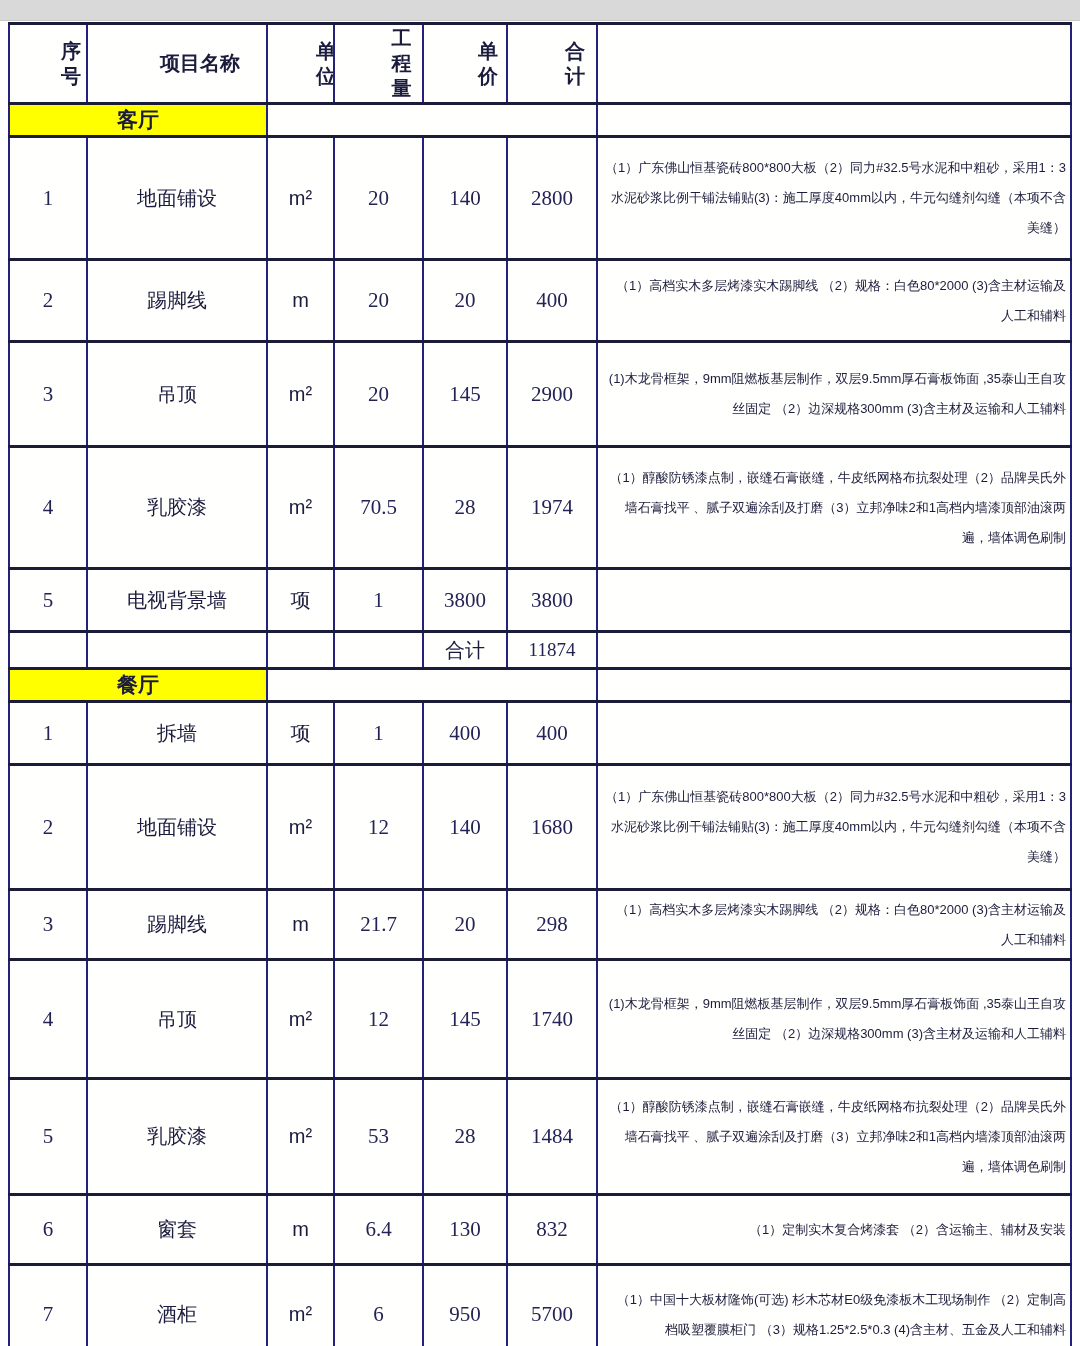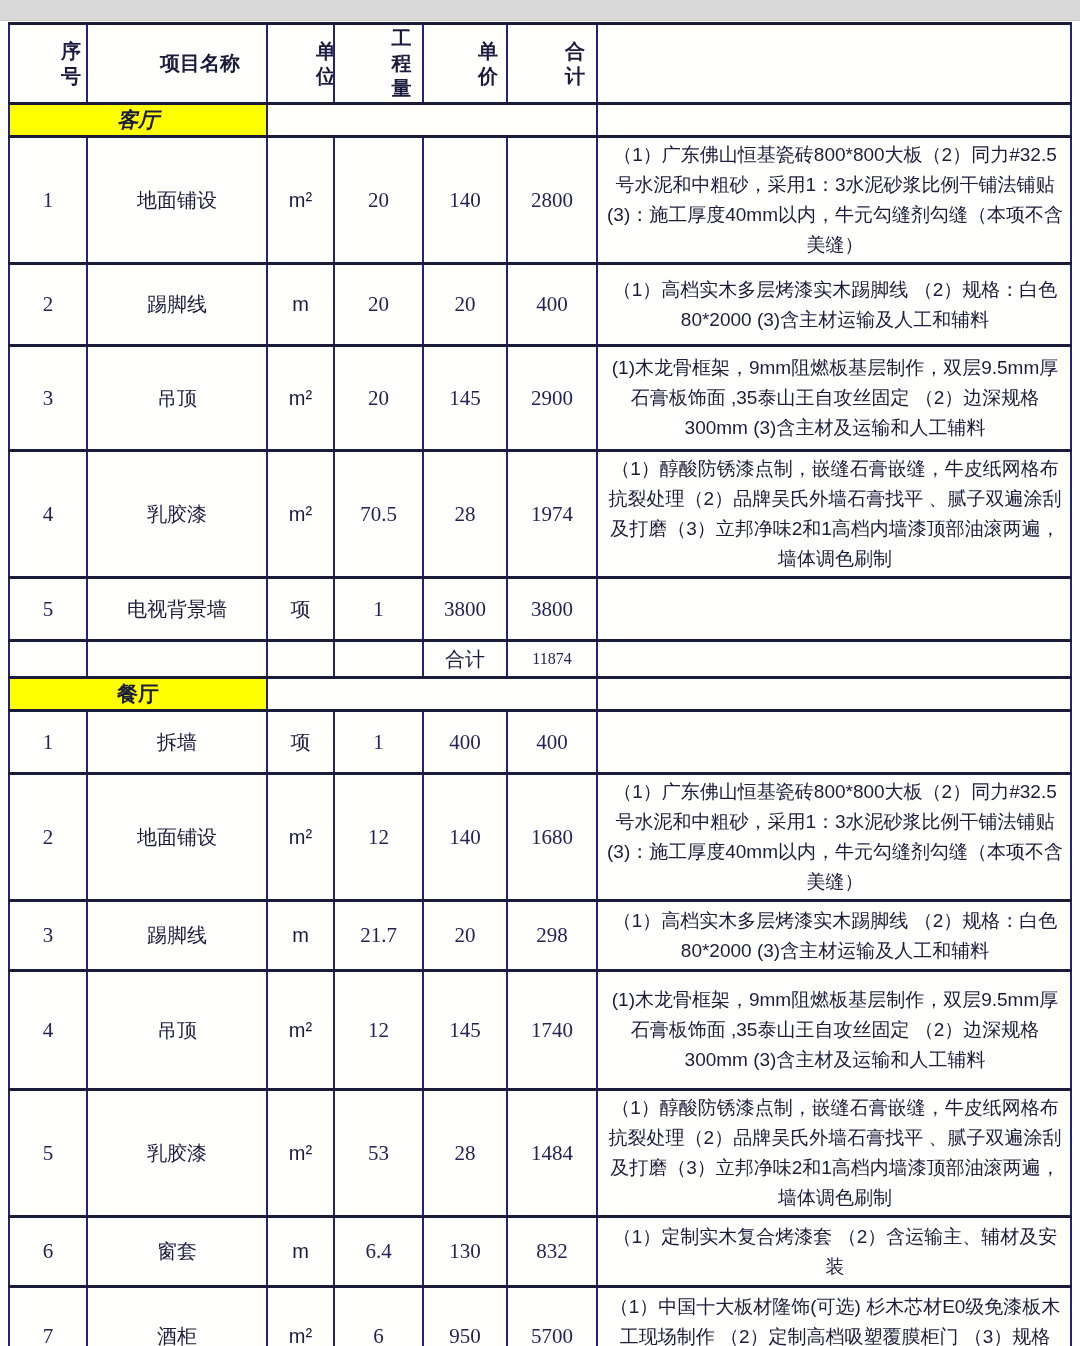"客厅" tr { font-style: italic -> none }
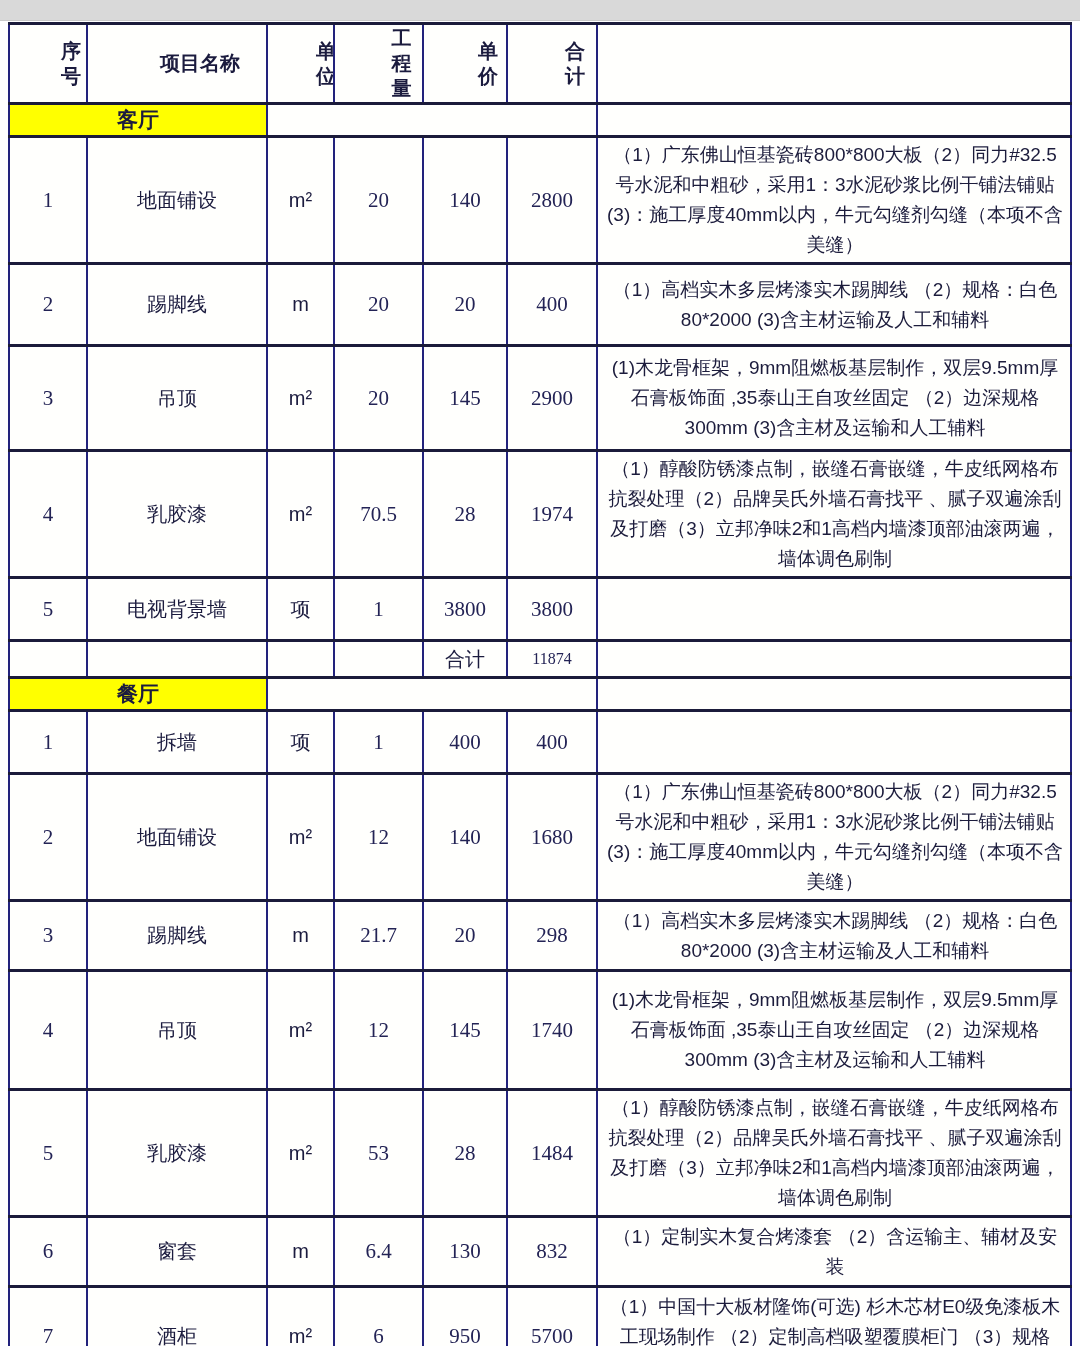"（1）广东佛山恒基瓷砖800*800大板（2）同力#32.5号水泥和中粗砂，采用" td.desc { font-size: 19px -> 13px; text-align: center -> right }
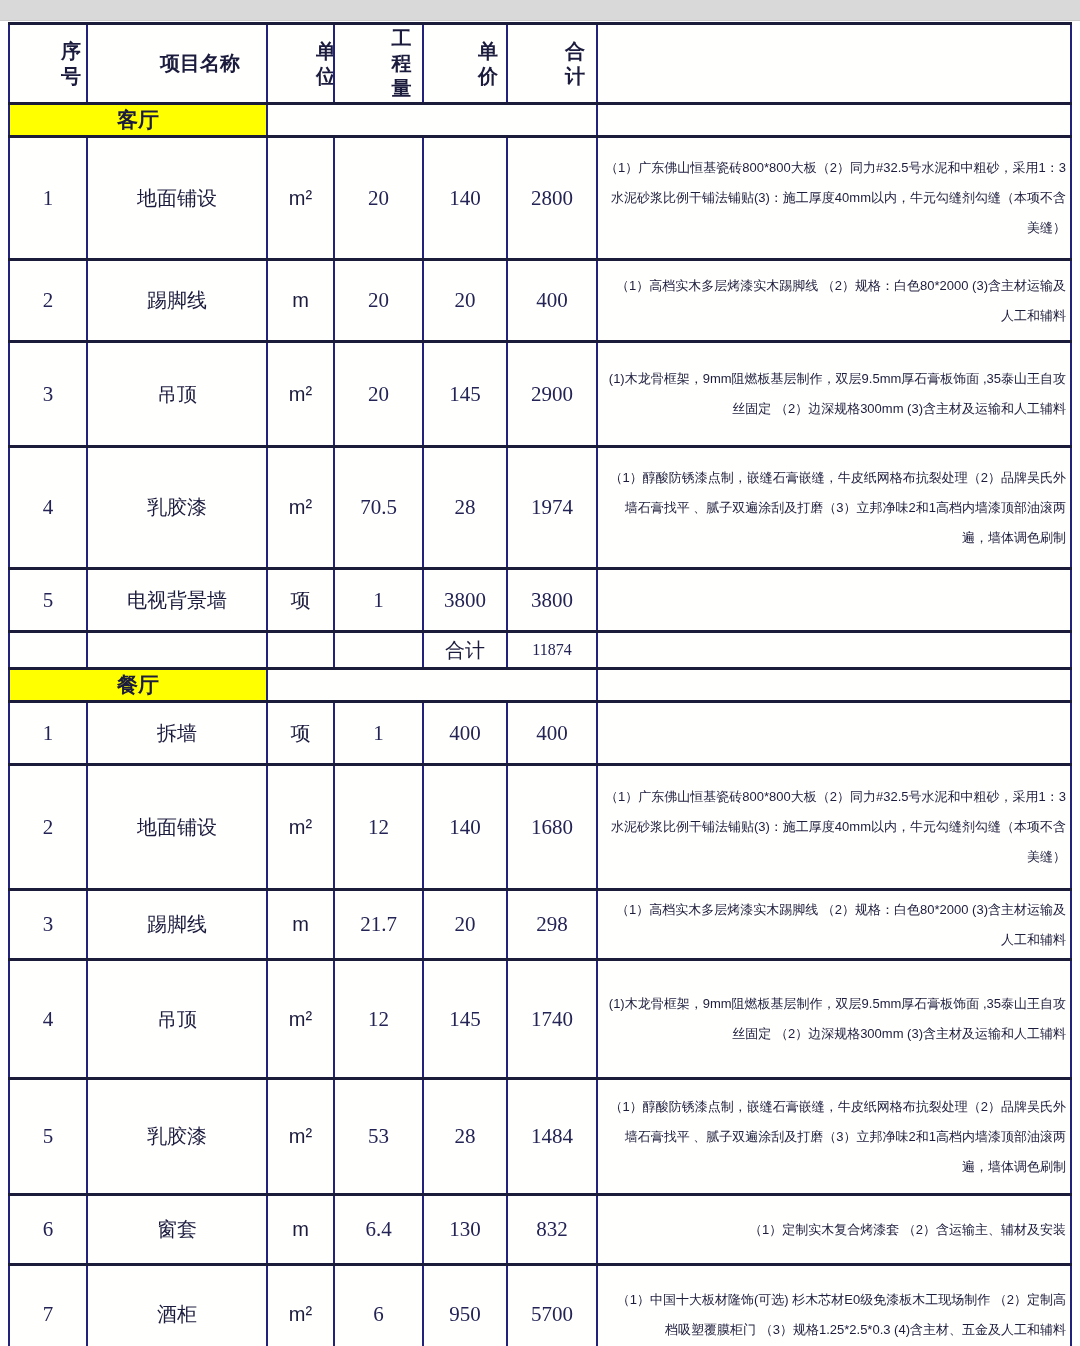"11874" tr.subtotal td.num { font-size: 16px -> 19px }
